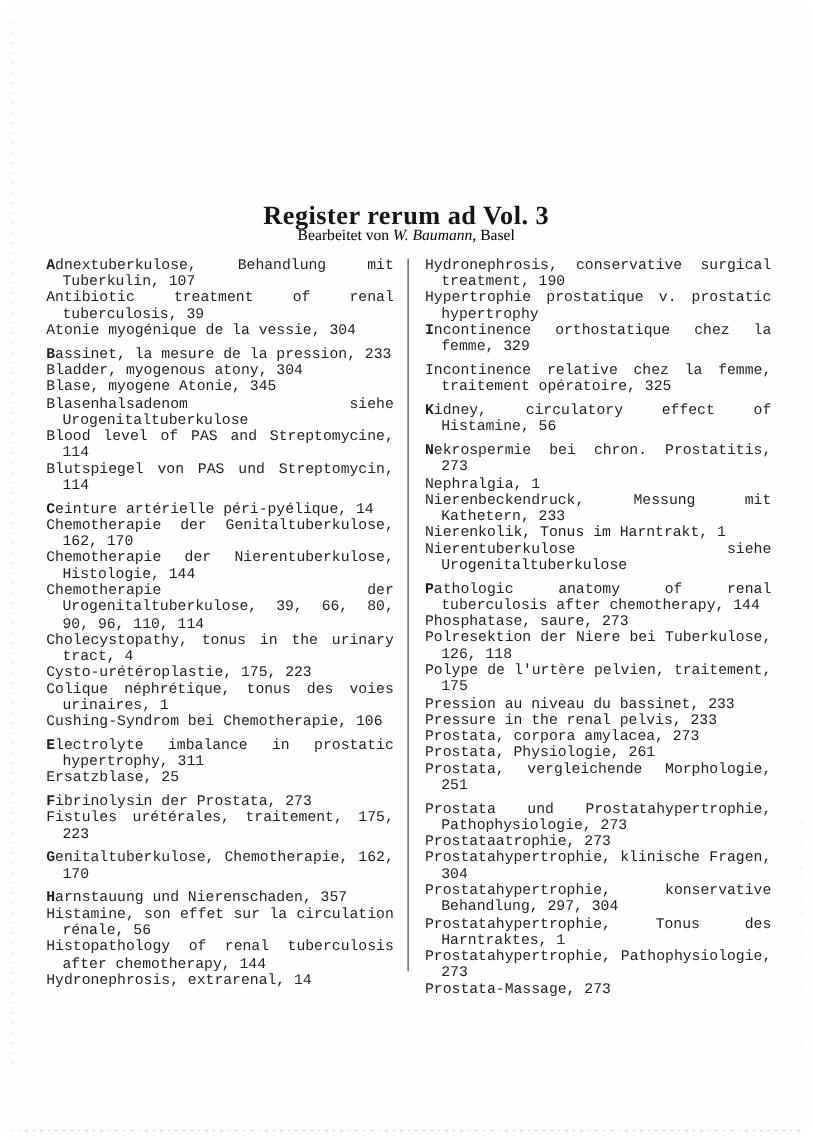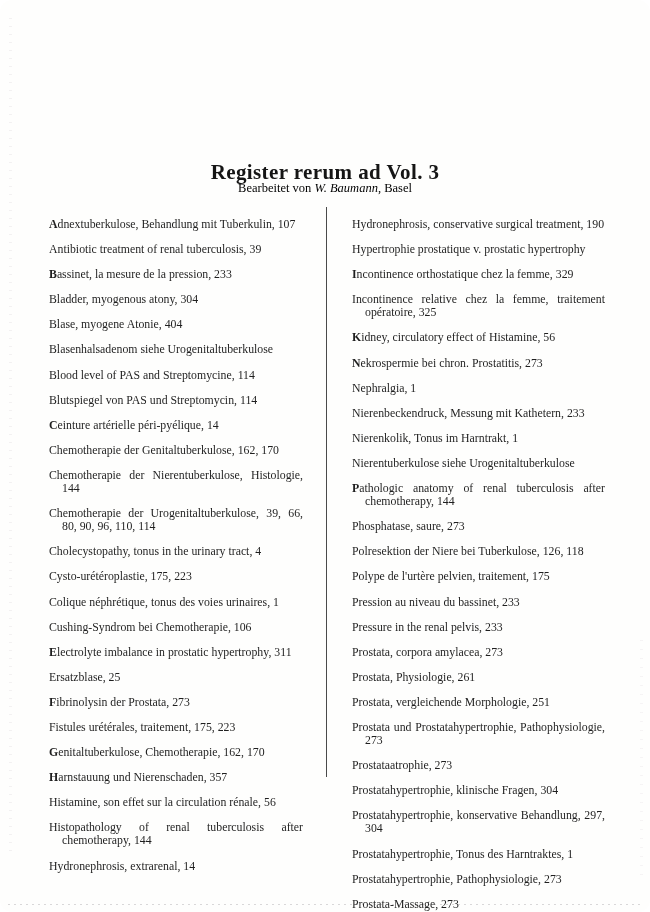"Adnextuberkulose, Behandlung mit" .entry { font-family: none -> Liberation Mono, monospace; margin: 12px -> 0 }
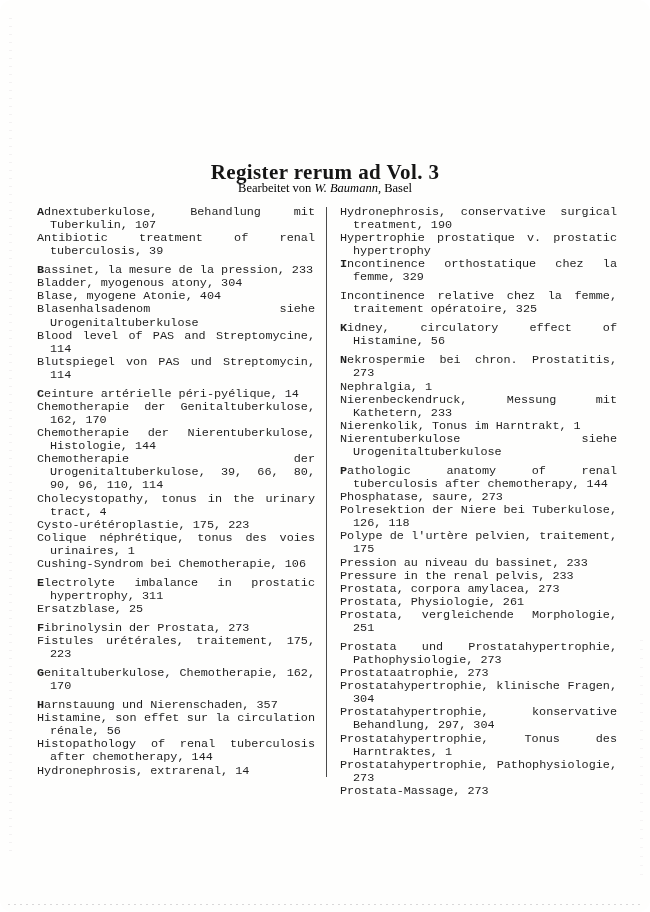"Atonie myogénique de la vessie," p.entry { html: none -> <p>Atonie myogénique de la vessie, 304</p> }
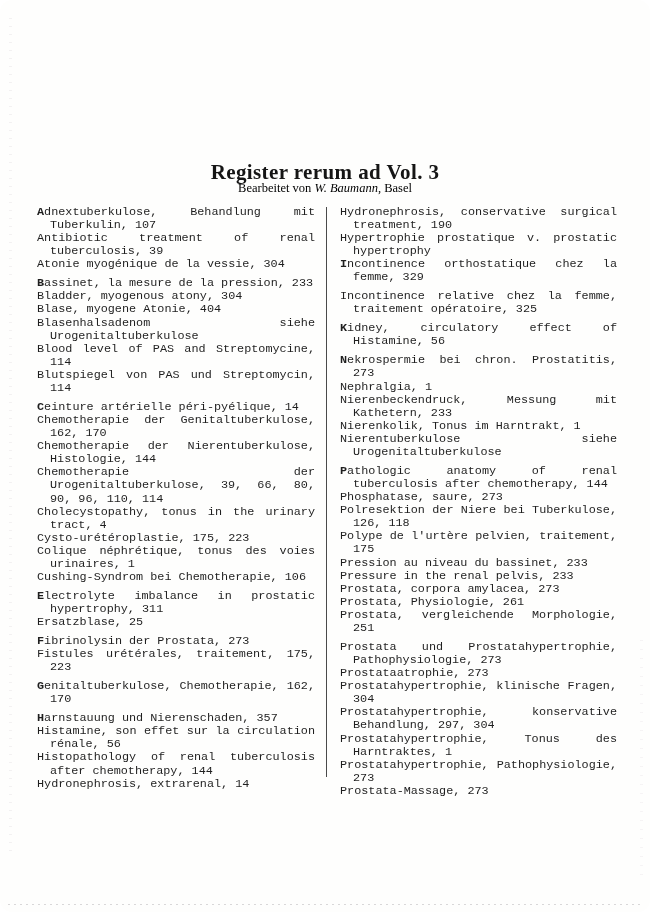"Blase, myogene Atonie, 404" p.entry { text: 404 -> 345 }
